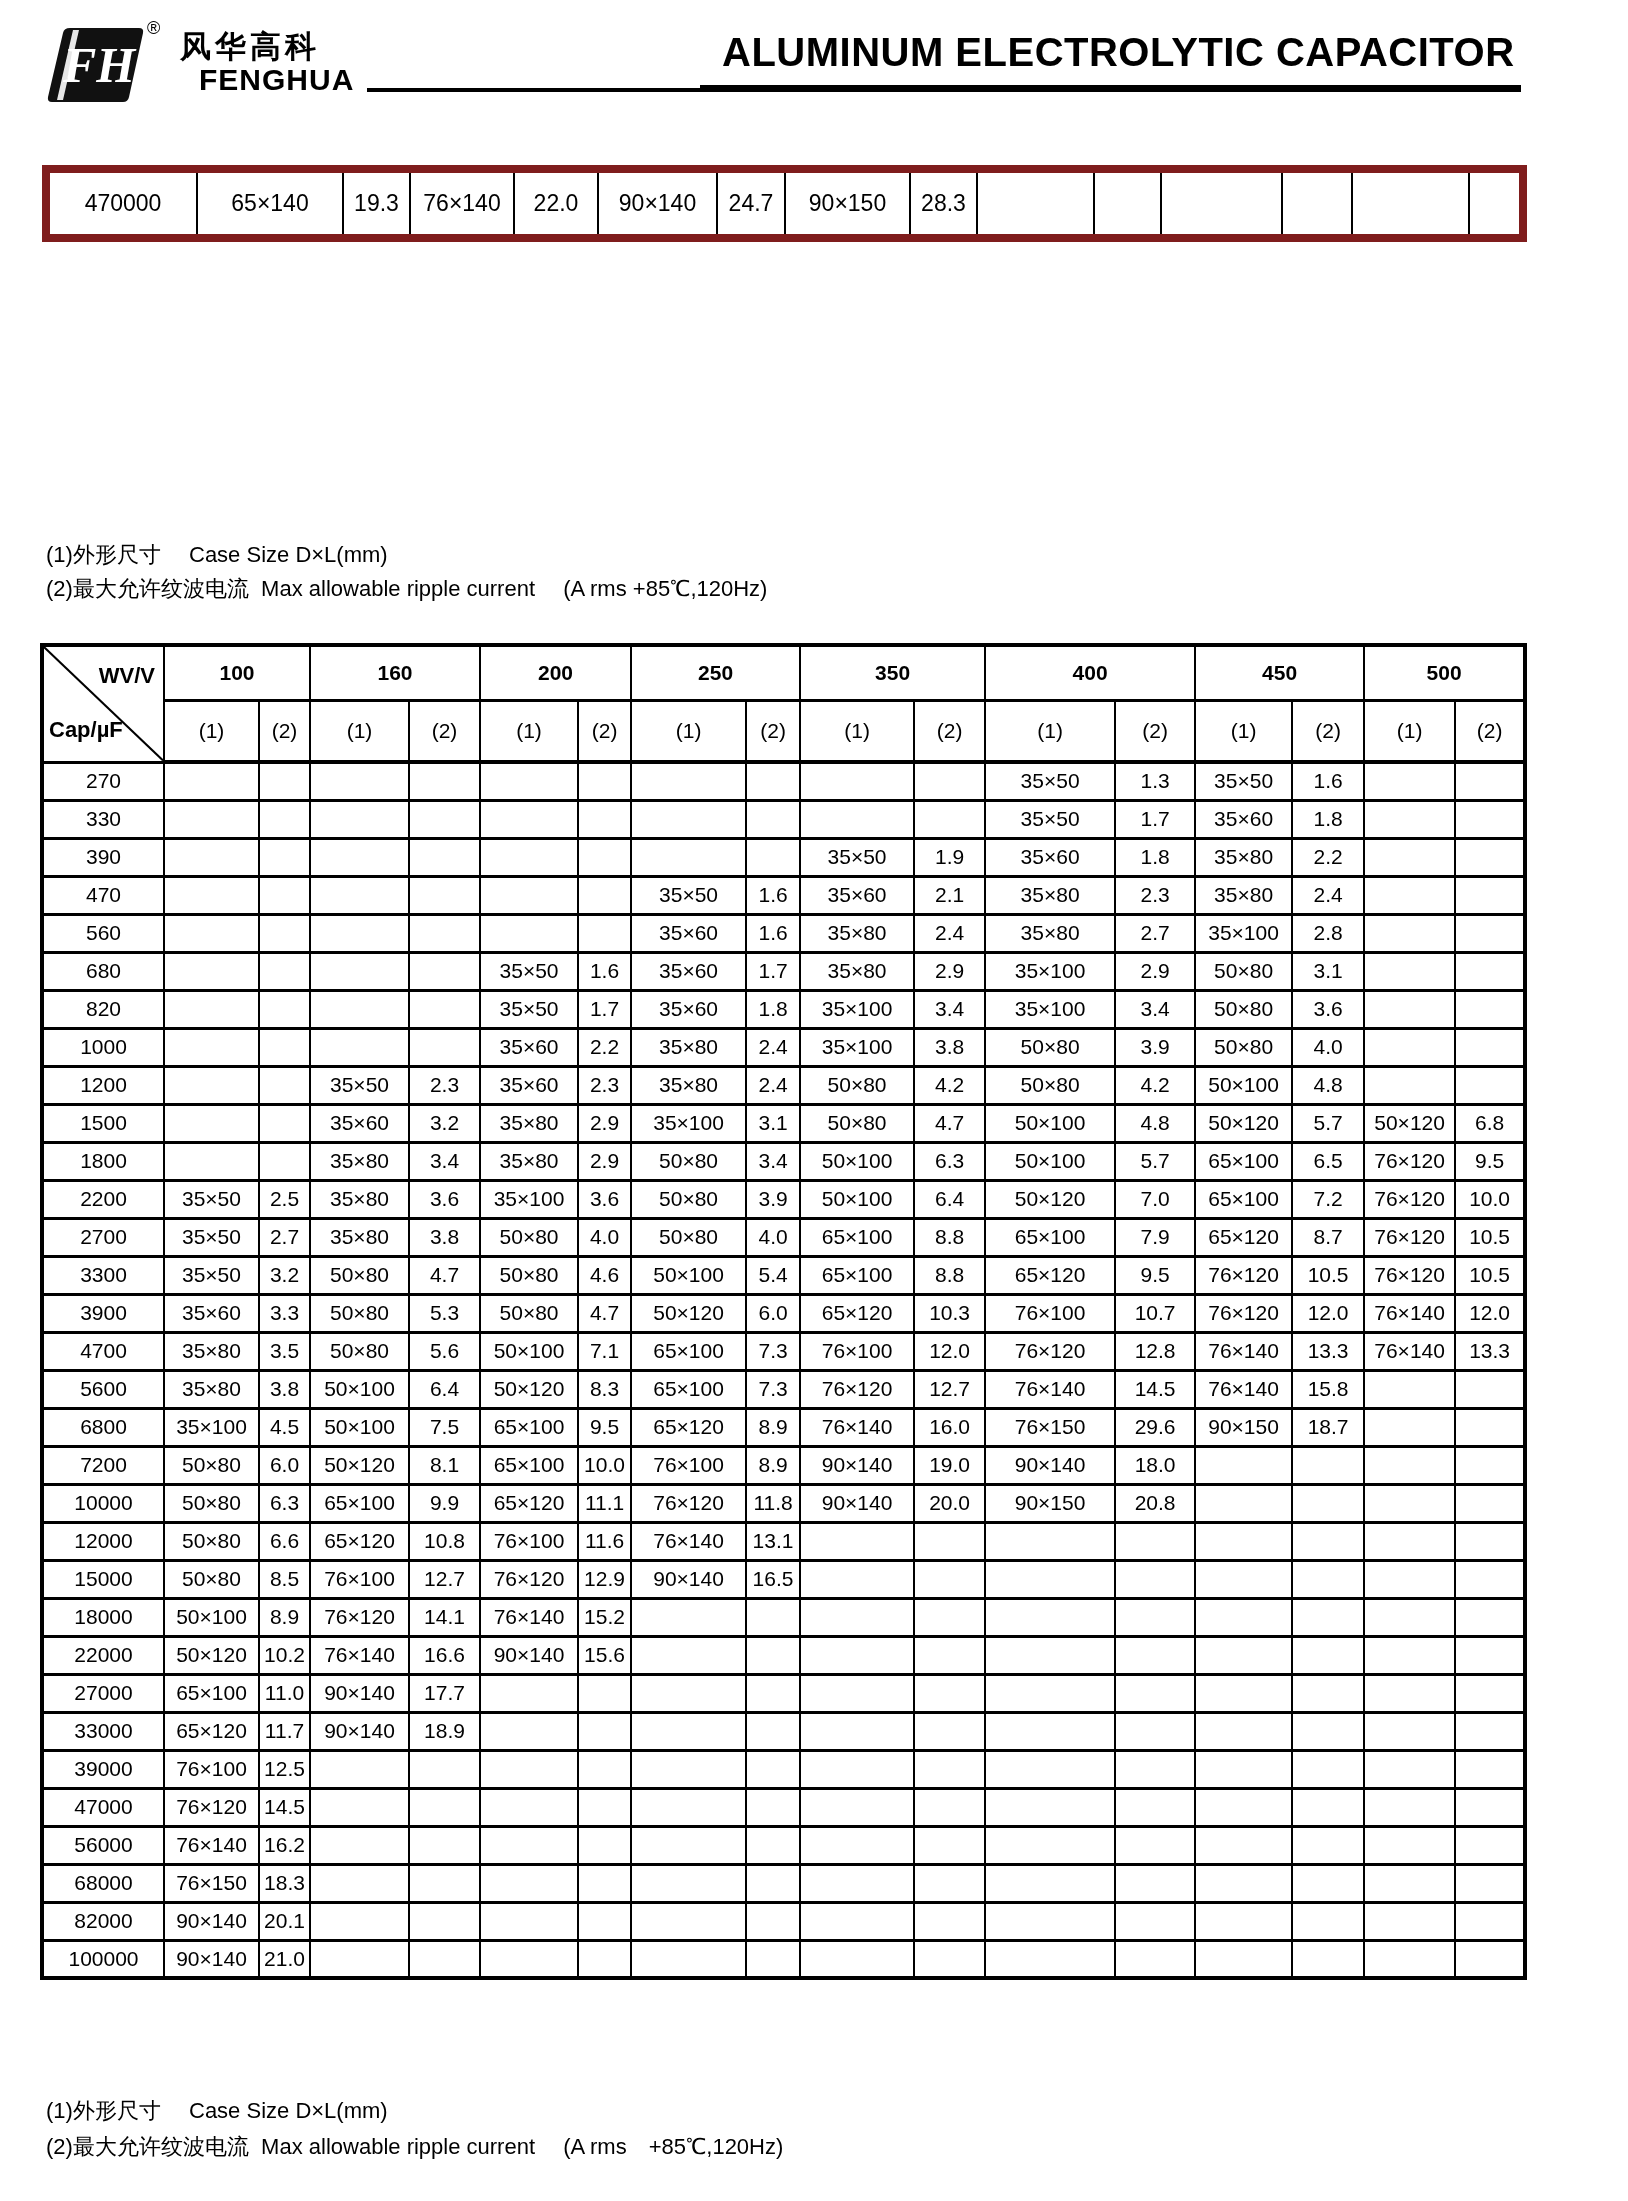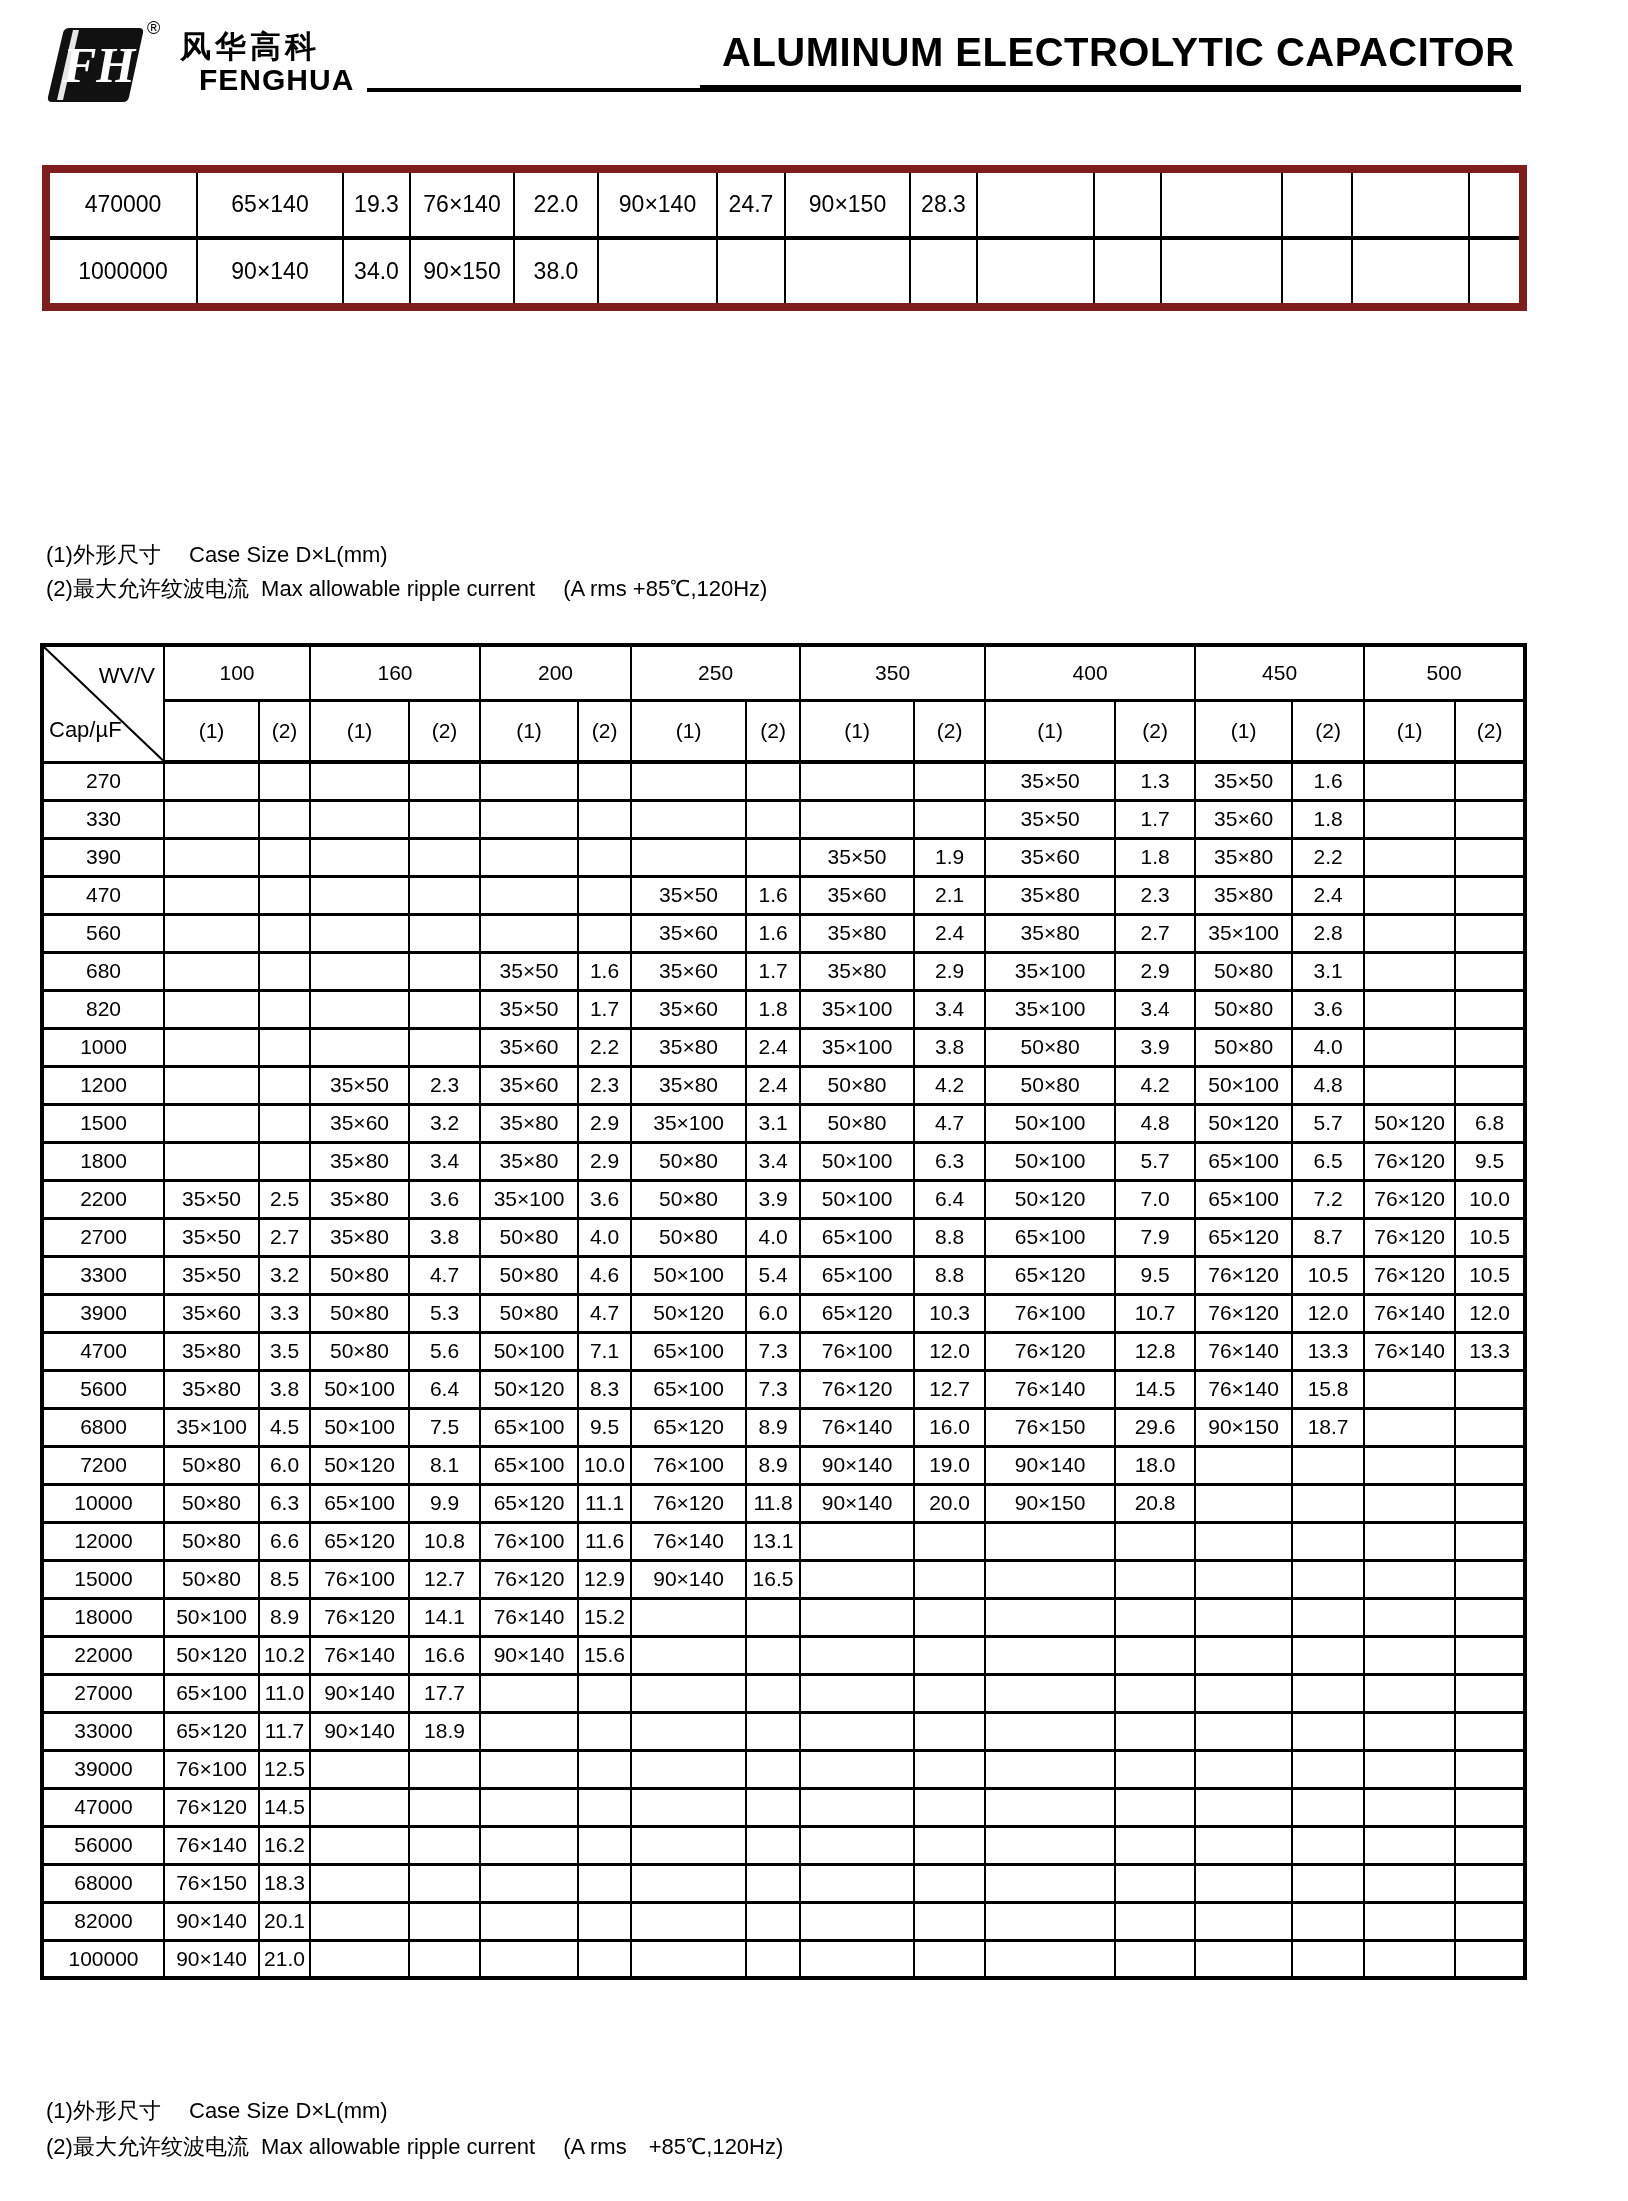"1000000" tr { html: <tr> <td>1000000</td> <td>90×140</td> <td>34.0</td> <td>90×150</td> <td>38.0</td> <td></td> <td></td> <td></td> <td></td> <td></td> <td></td> <td></td> <td></td> <td></td> <td></td> </tr> -> none }
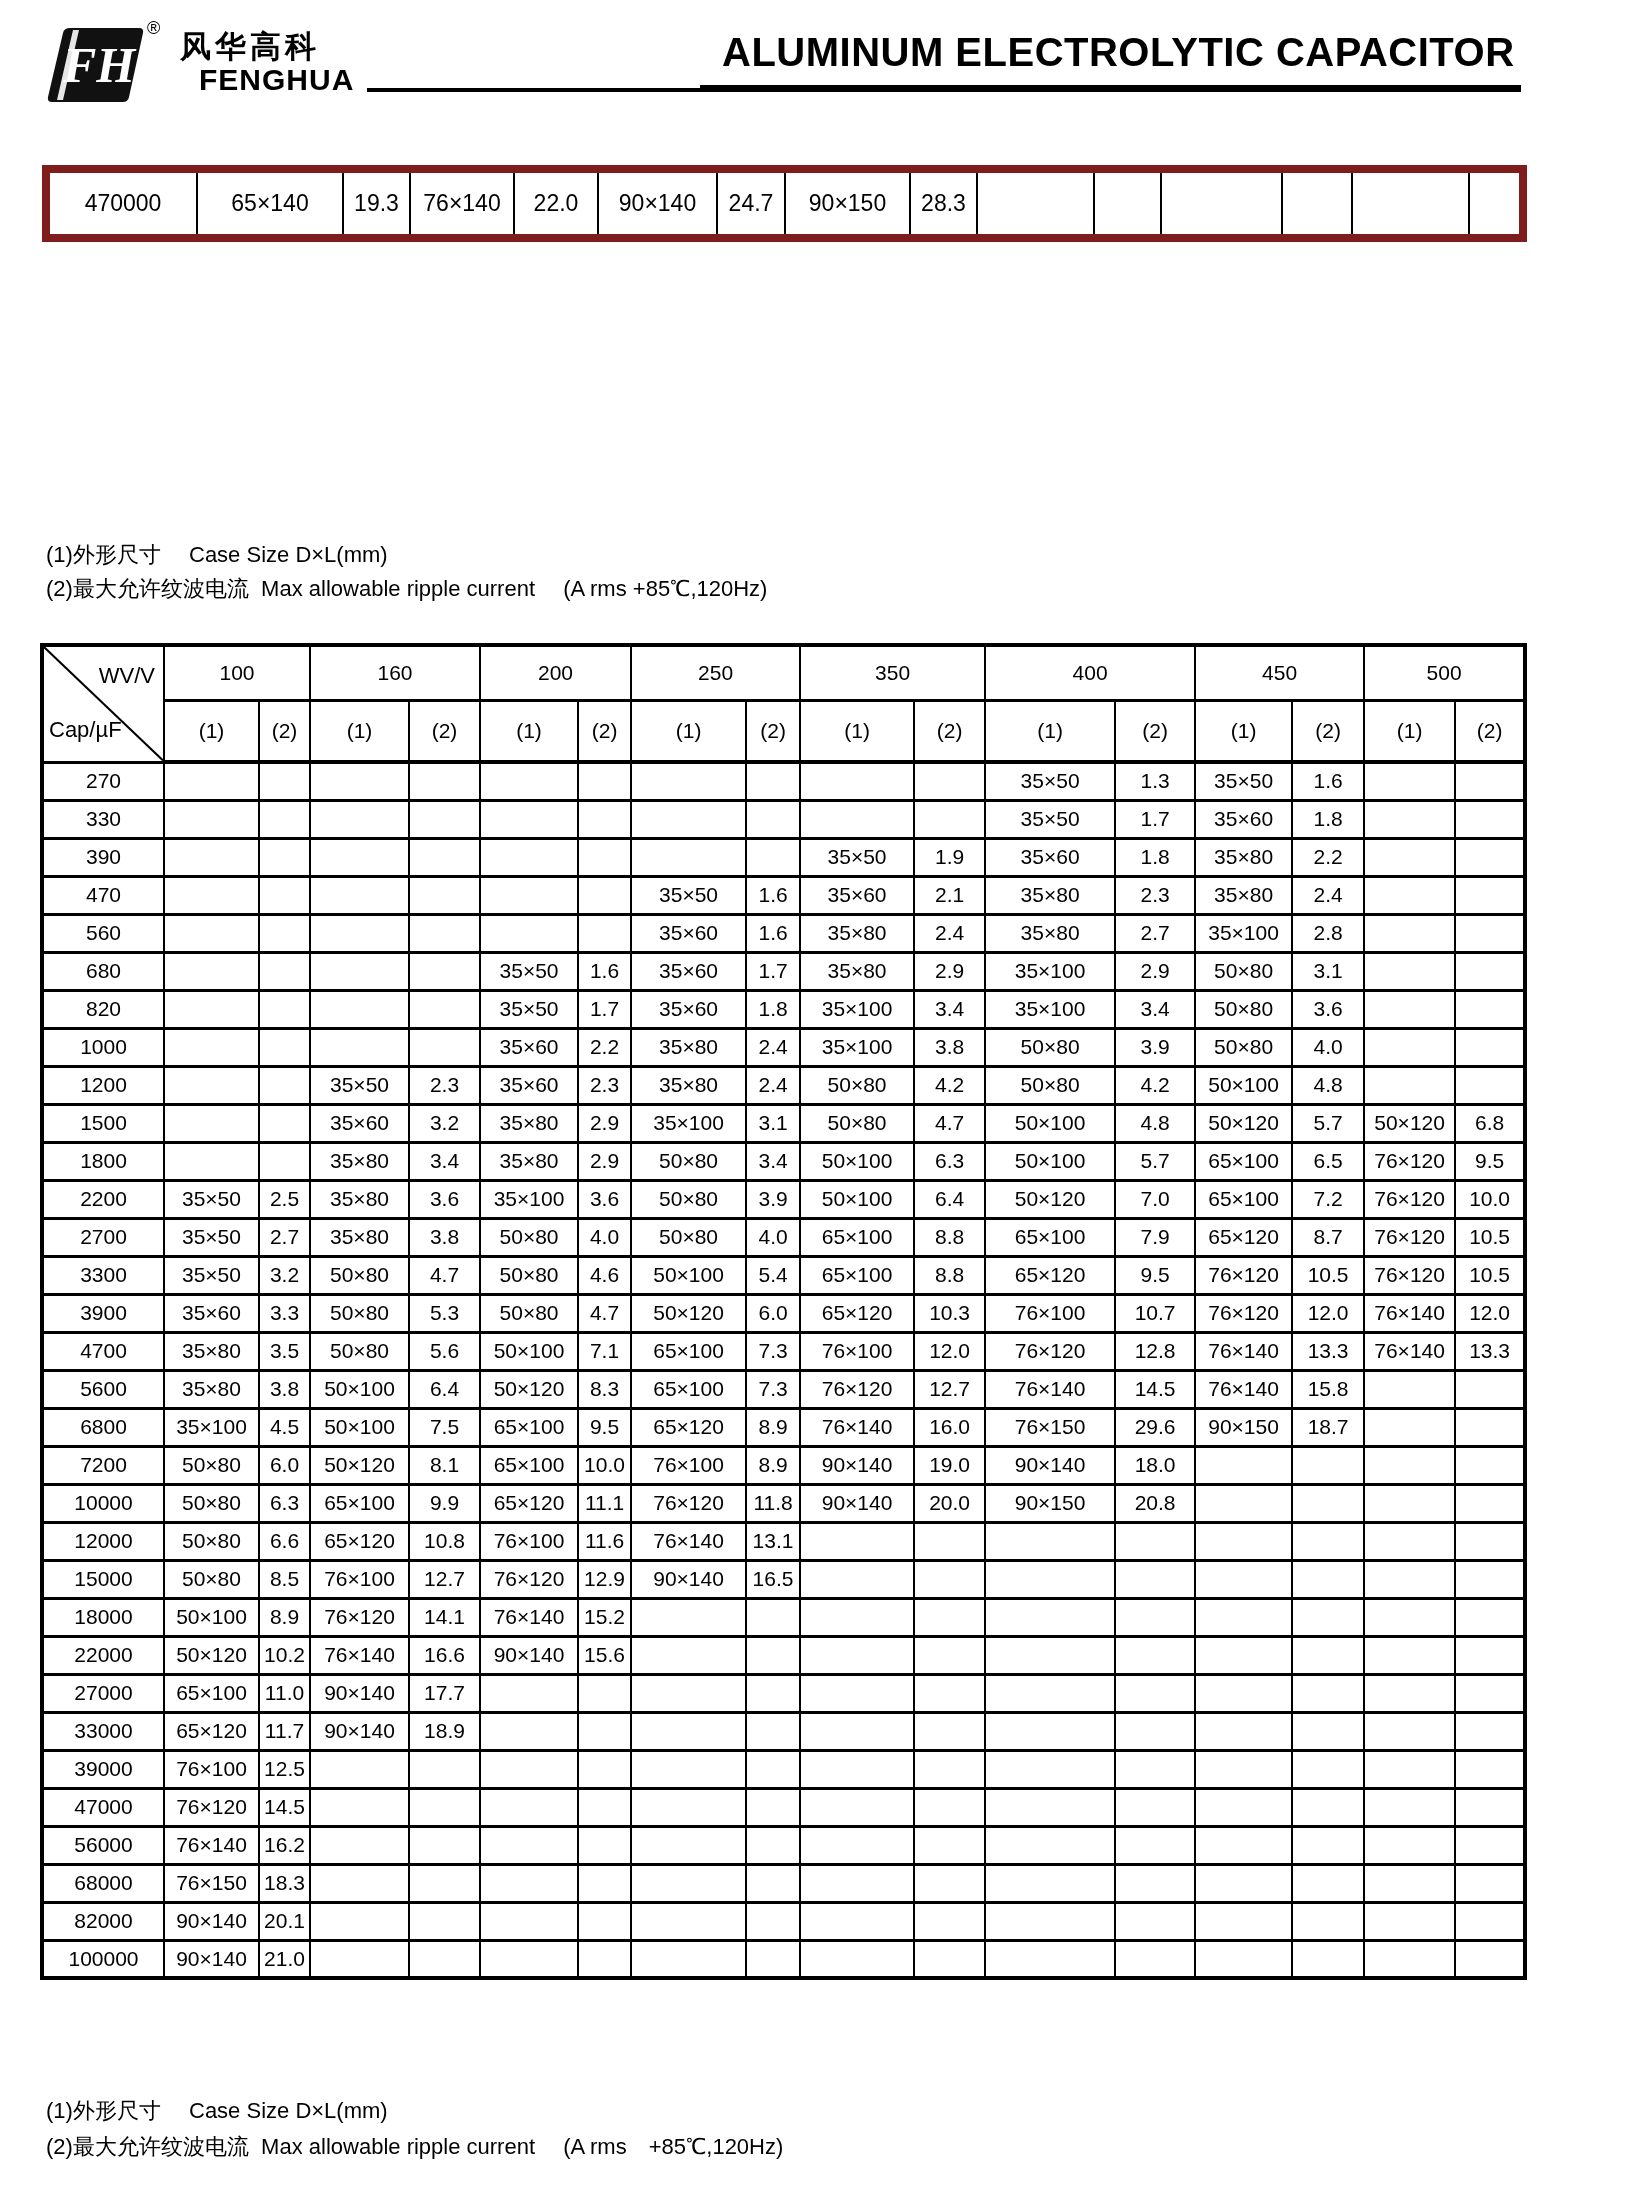"WV/V" #main-table thead tr.volt-row th { font-weight: none -> bold }
